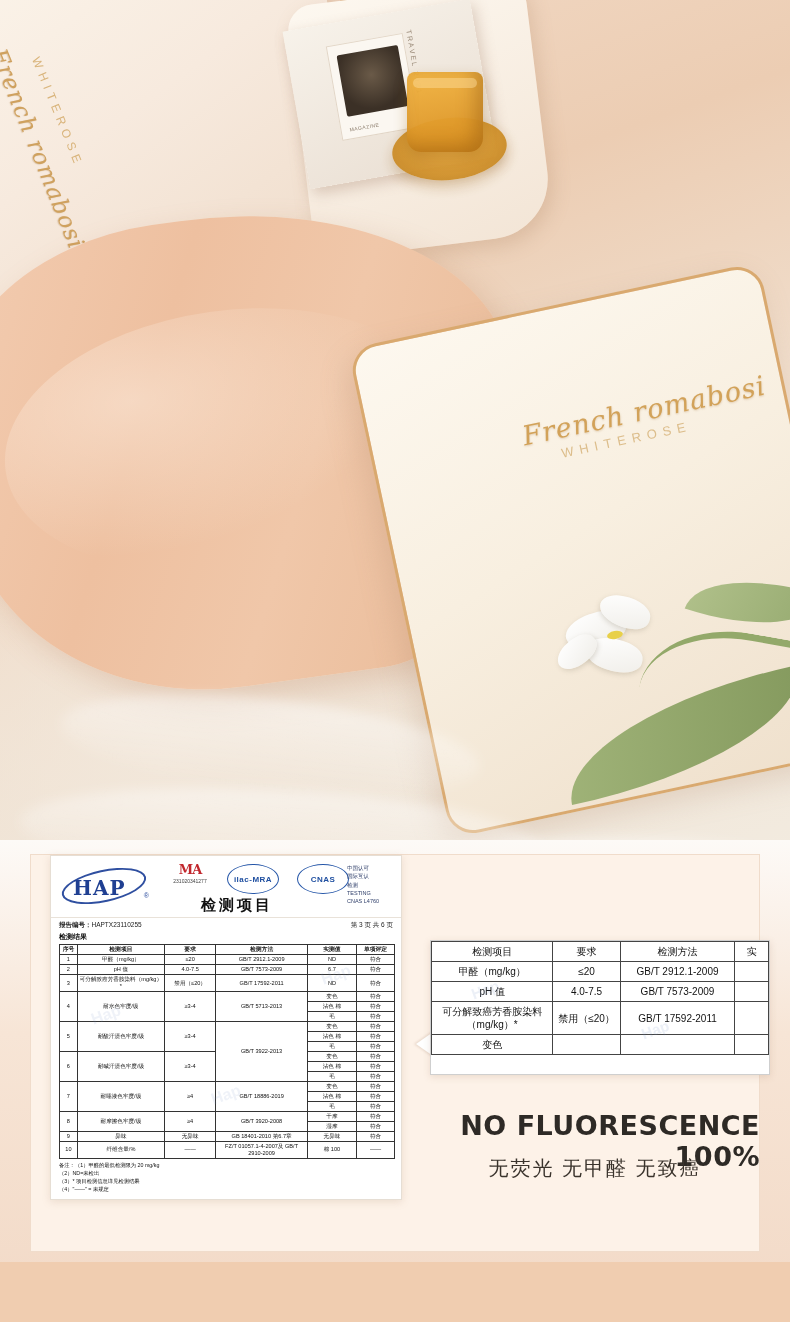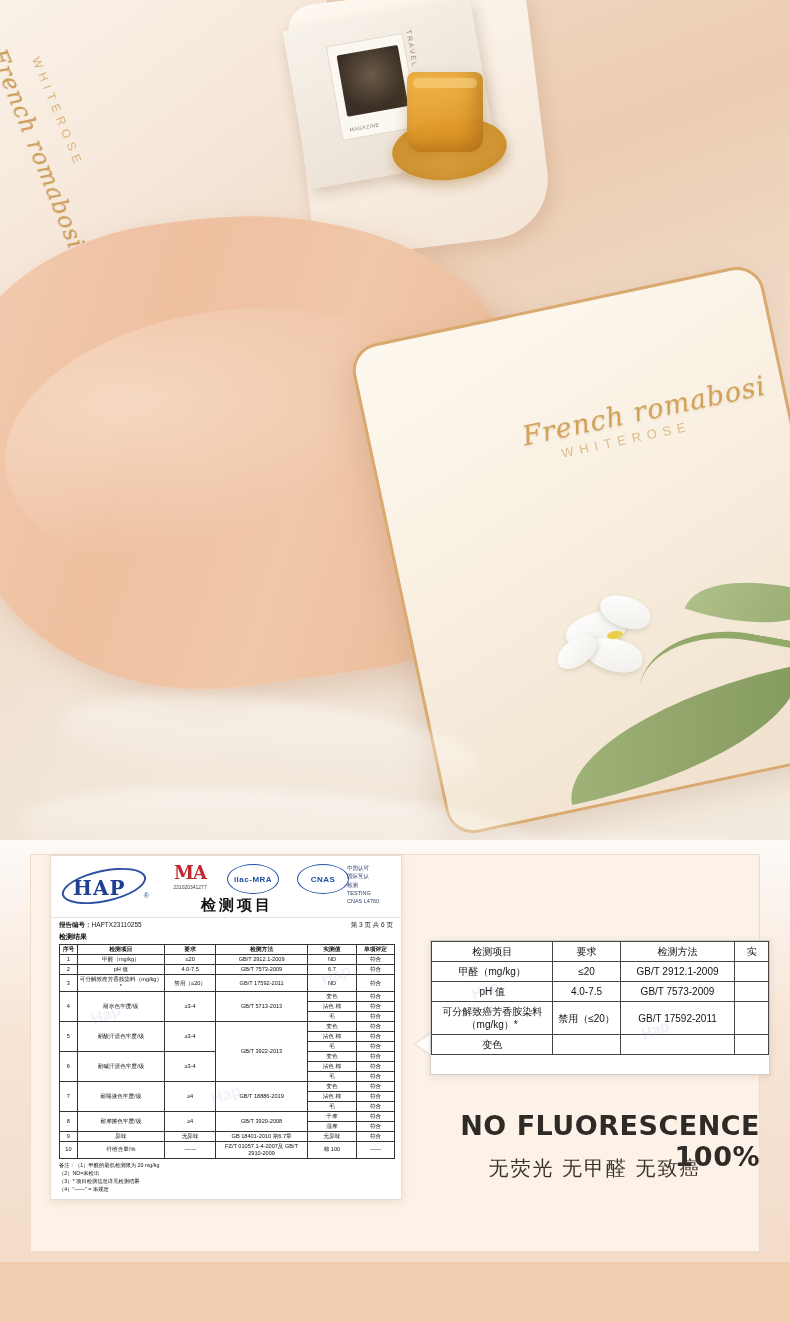"MA" .cma-mark { font-size: 18px -> 13px }
